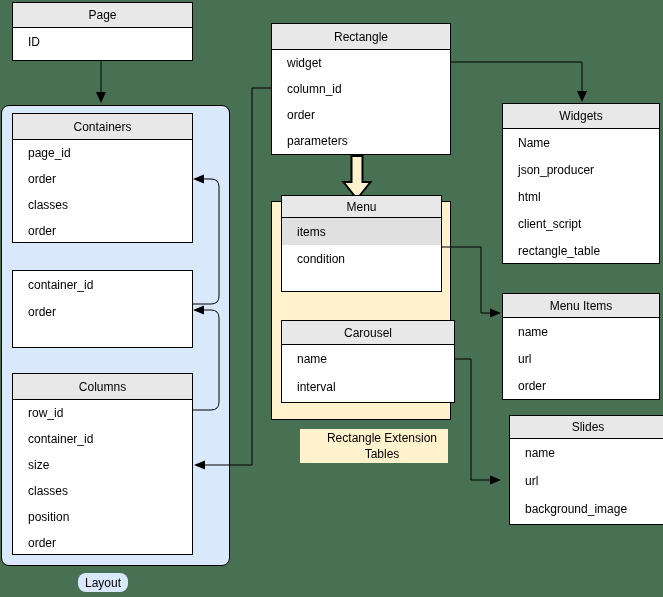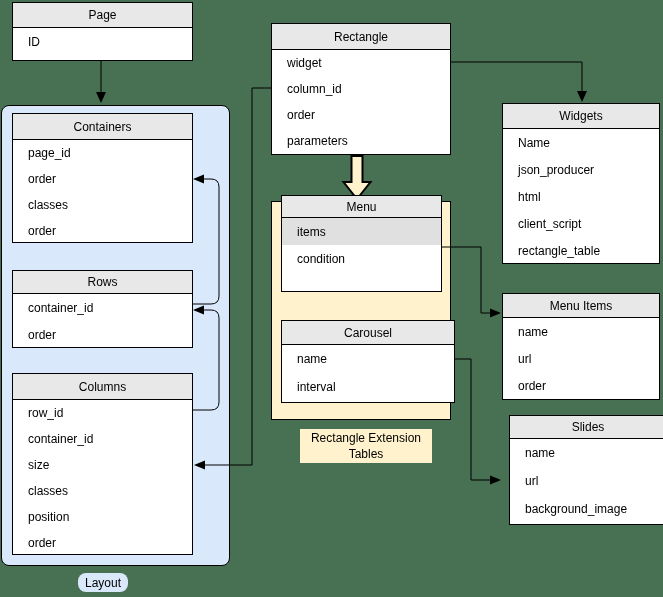"Rows" div.hdr { html: <div> <span>Rows</span> </div> -> none }
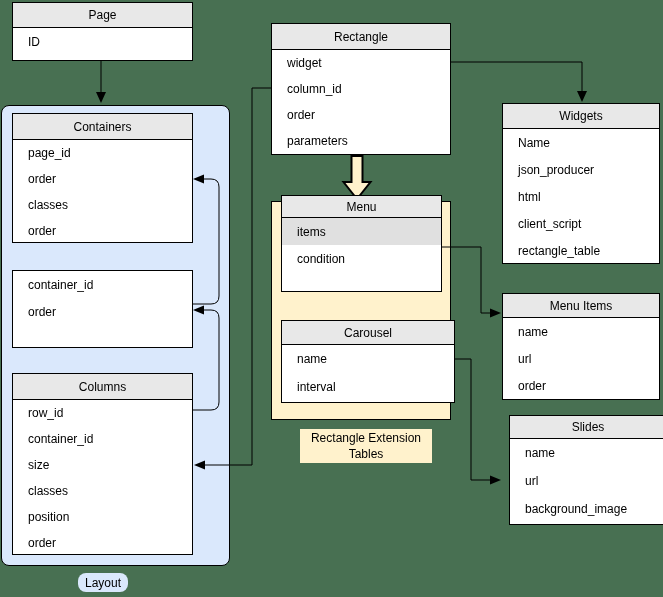"Rectangle Extension Tables" .group-cream { padding-left: none -> 16px }
